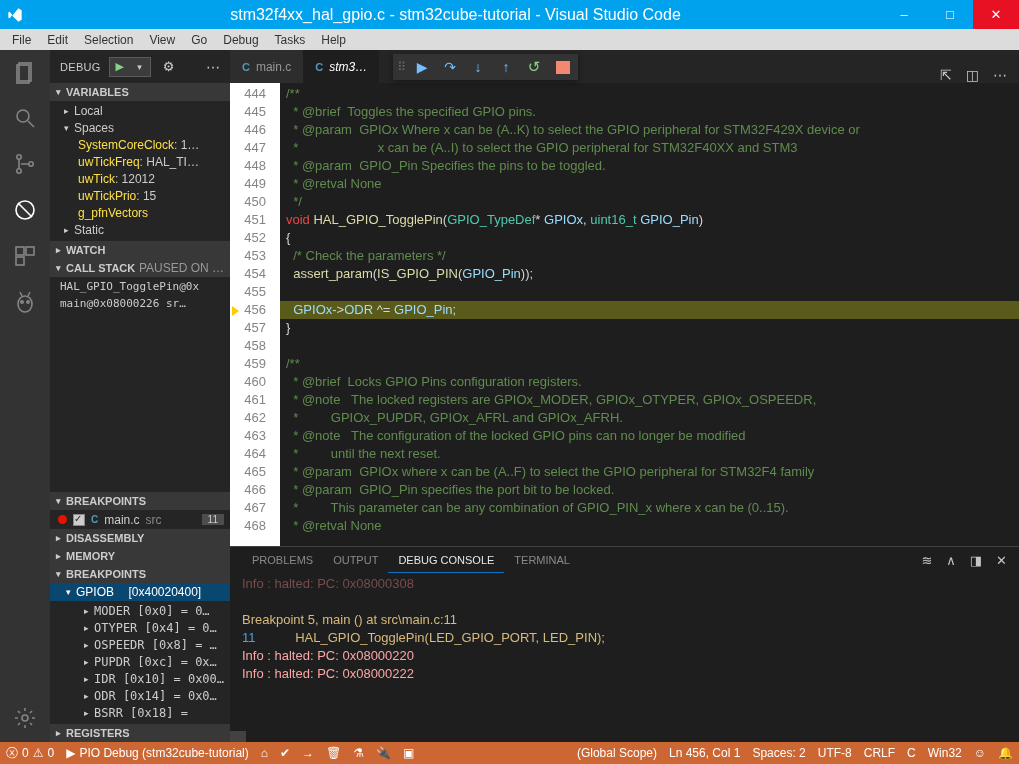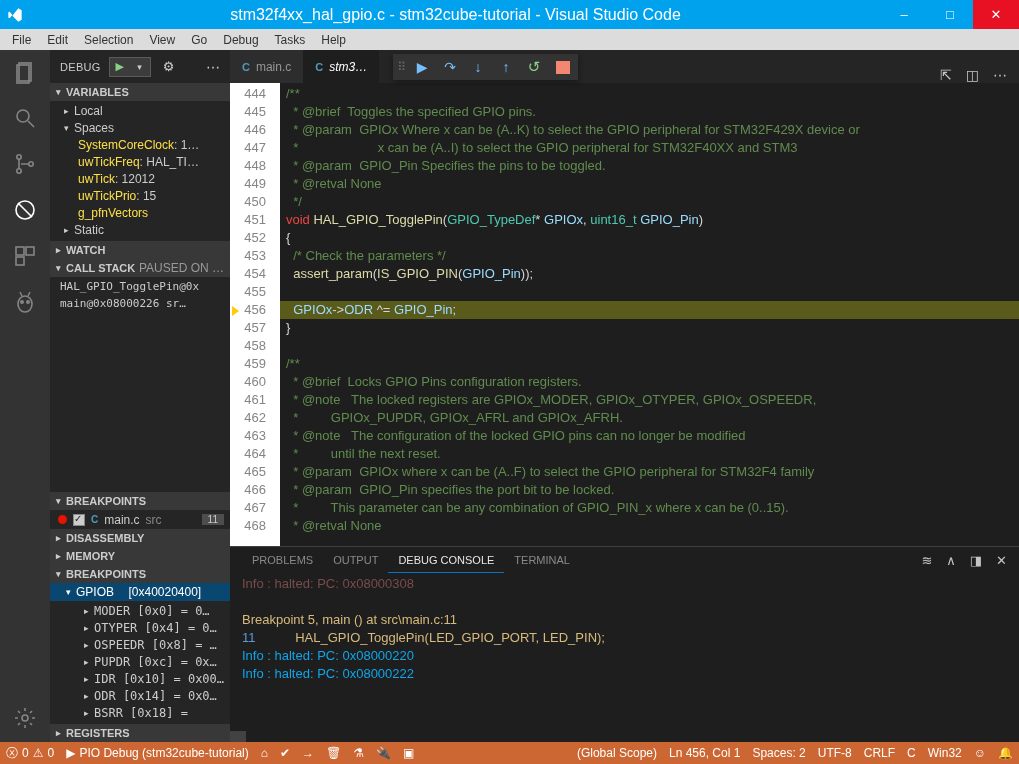"Info : halted: PC: 0x08000220" .t-red { color: #0ea5e9 -> #fca5a5 }
